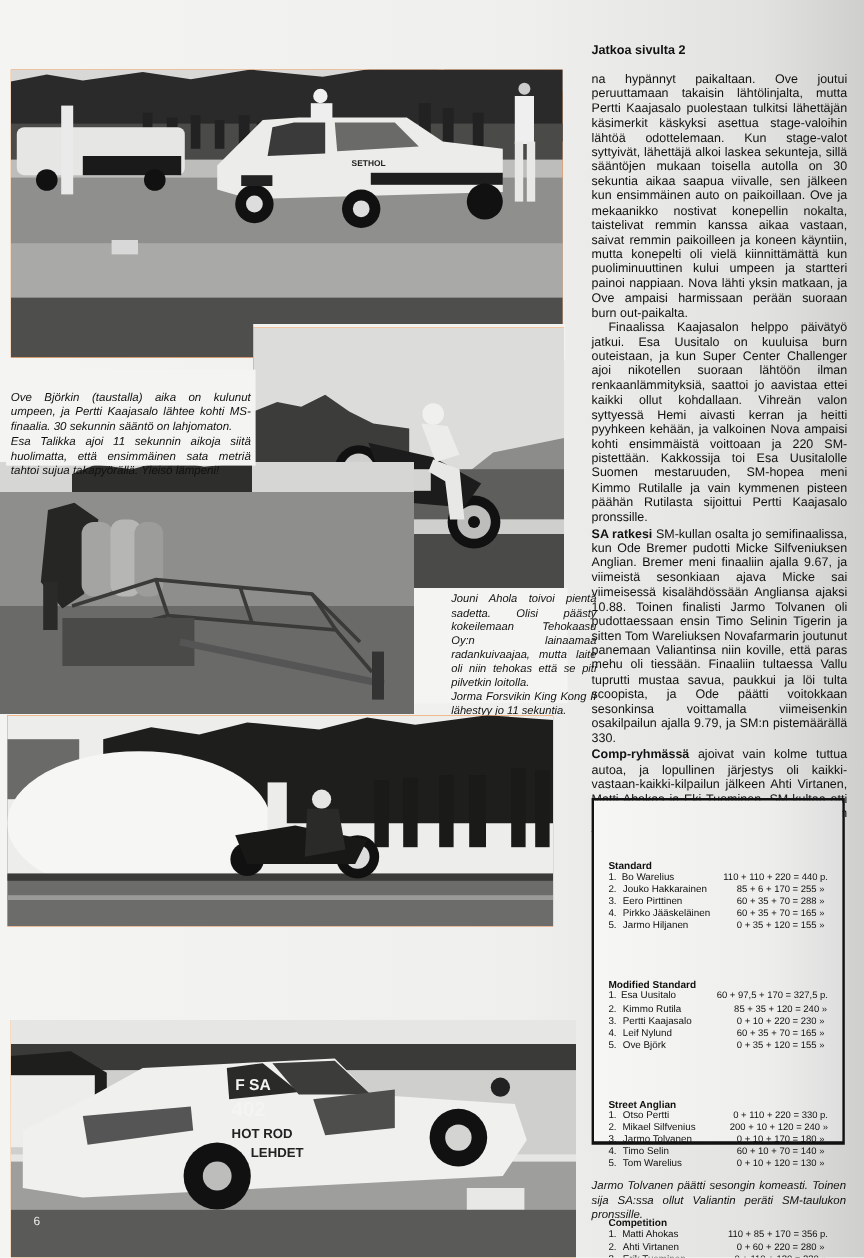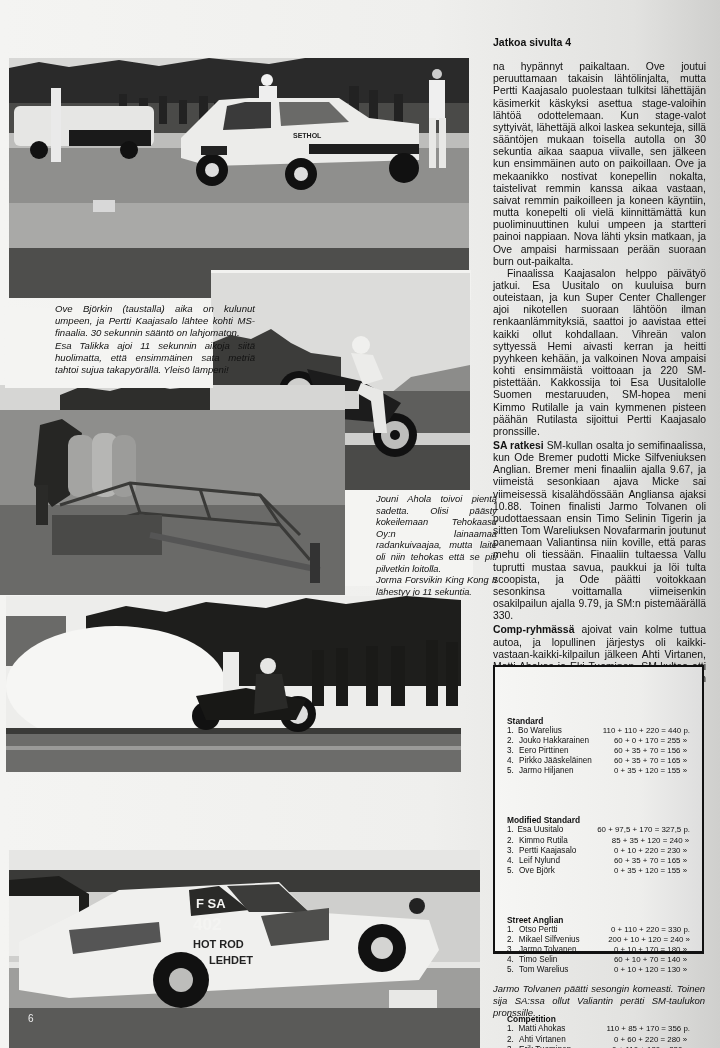"Jatkoa sivulta 4" div.kicker { text: 4 -> 2 }
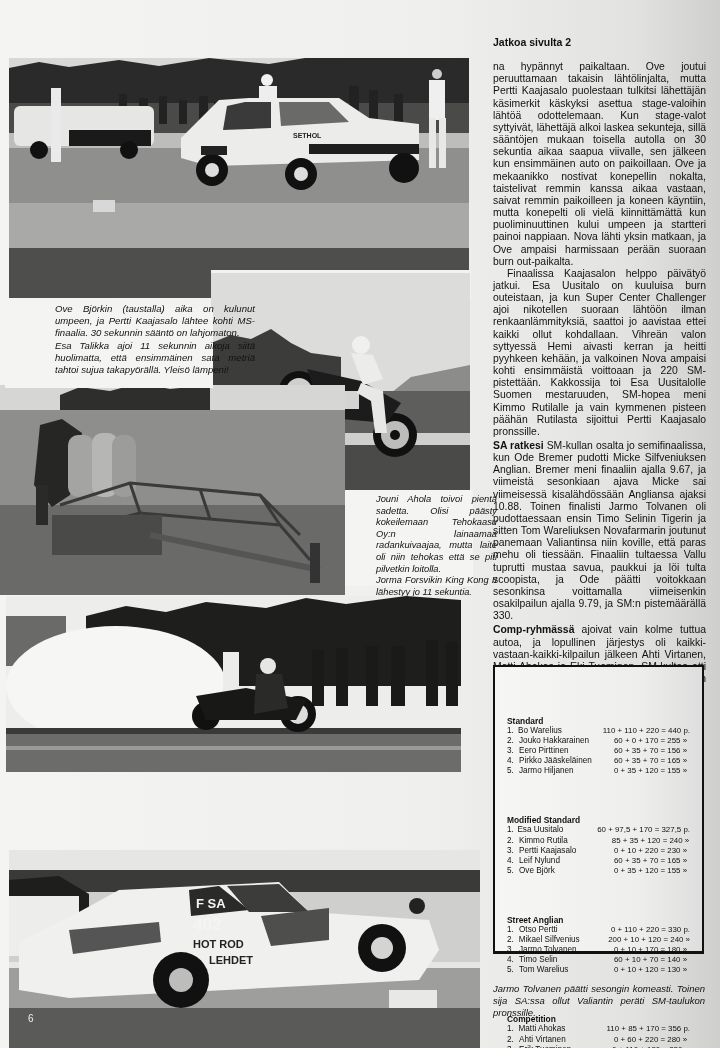"Ove Björkin (taustalla) aika on" div.caption { margin-left: 46px -> none; top: 303px -> 326px }
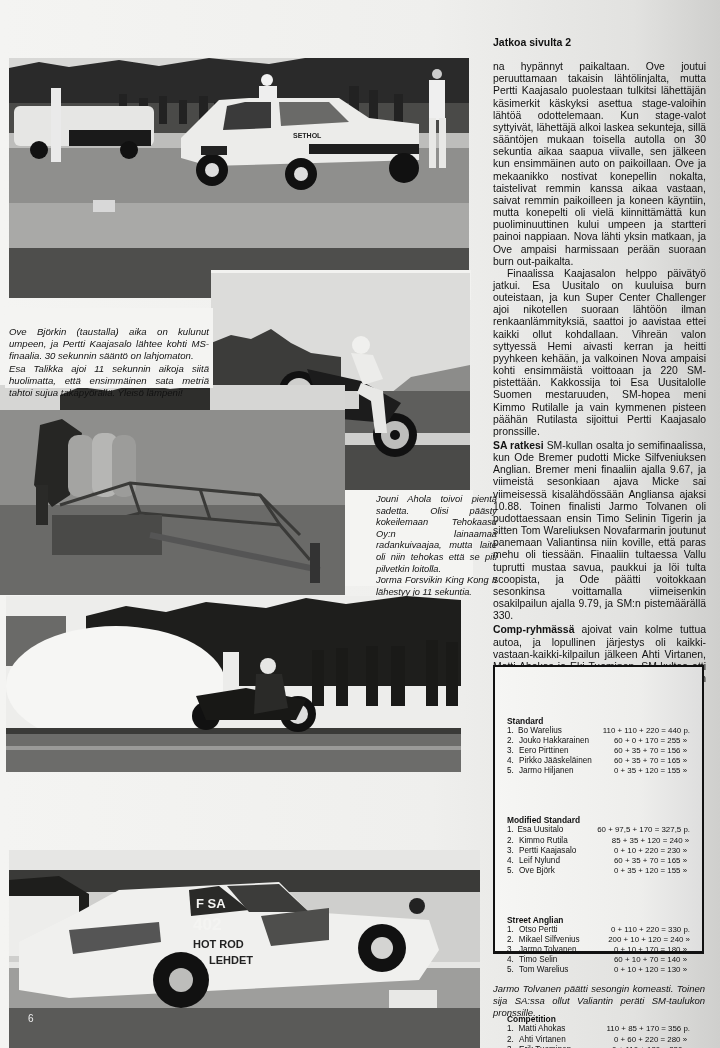"60 + 0 + 170" span.score { text: 60 +   0 -> 85 +   6 }
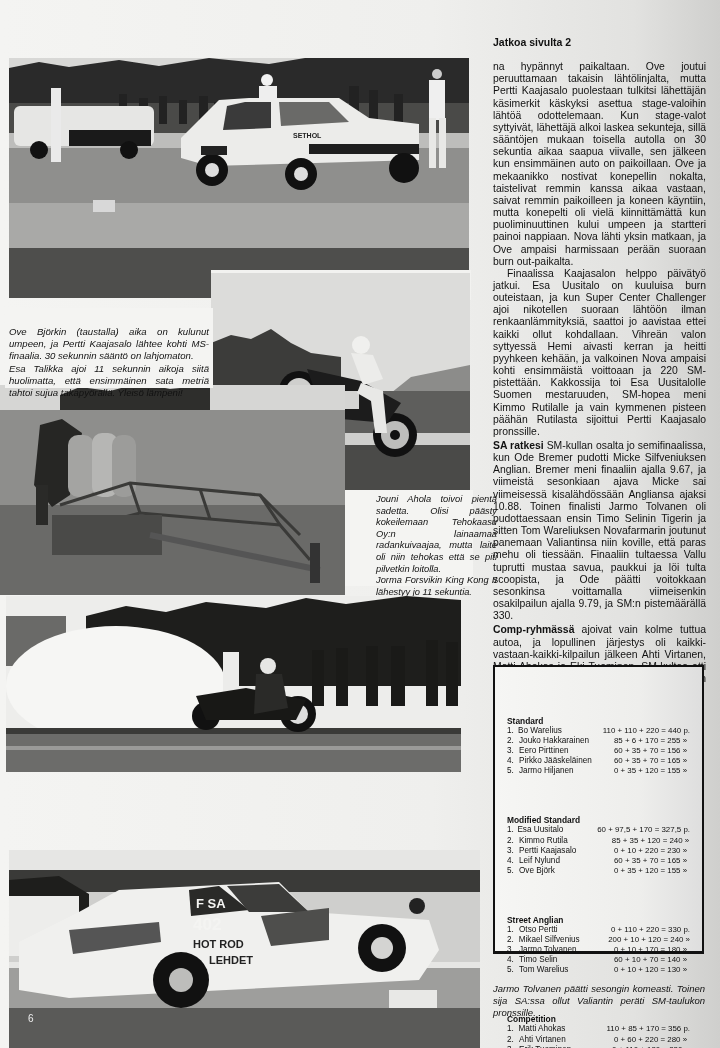"60 + 35 + 70 = 156" span.score { text: 156 -> 288 }
